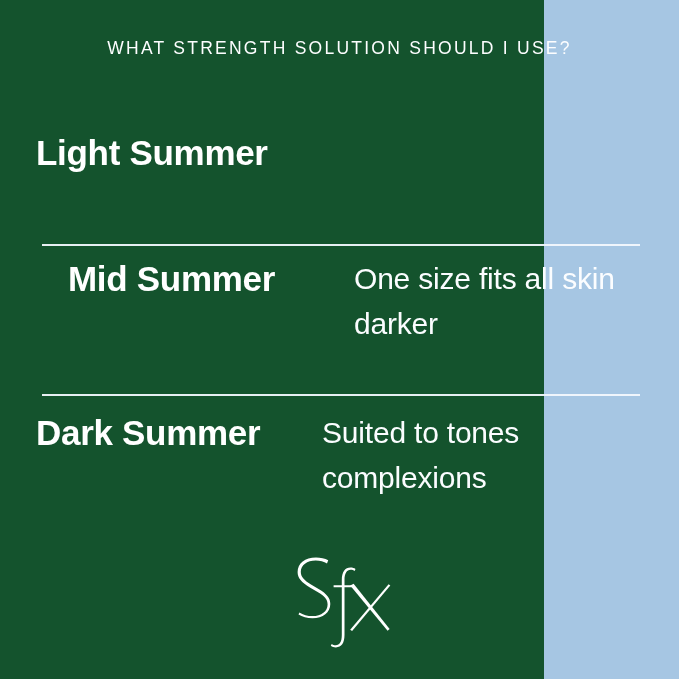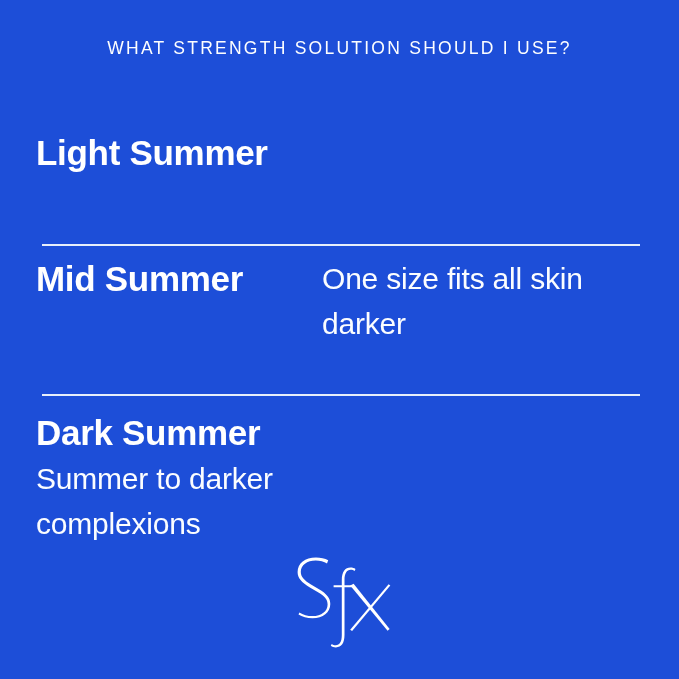"WHAT STRENGTH SOLUTION SHOULD I" .card { background: #1d4ed8 -> #14532d; width: 679px -> 544px }
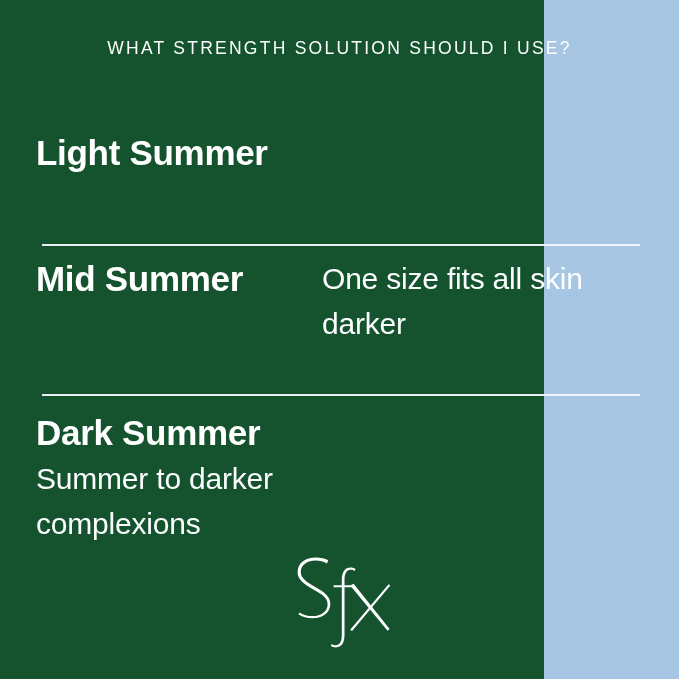"Mid Summer" .row-2 { margin-left: none -> 32px }
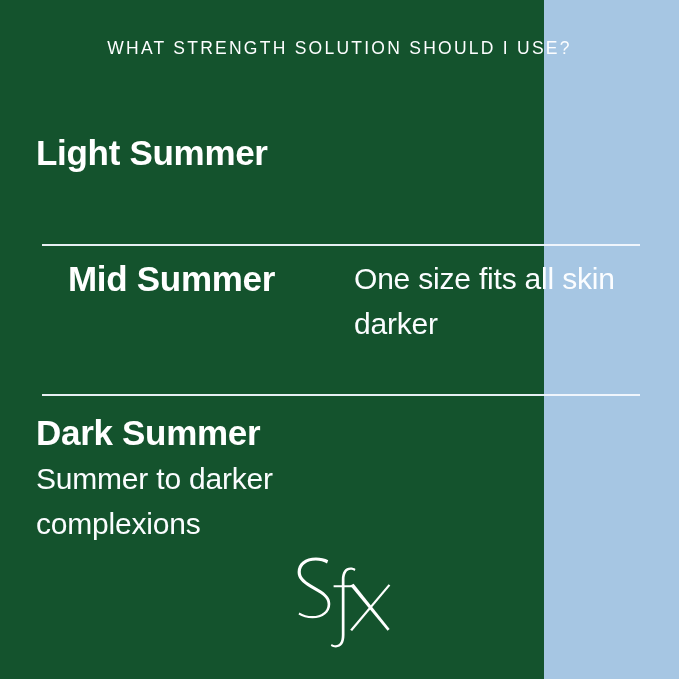"Dark Summer" .row-3 { flex-direction: column -> none }
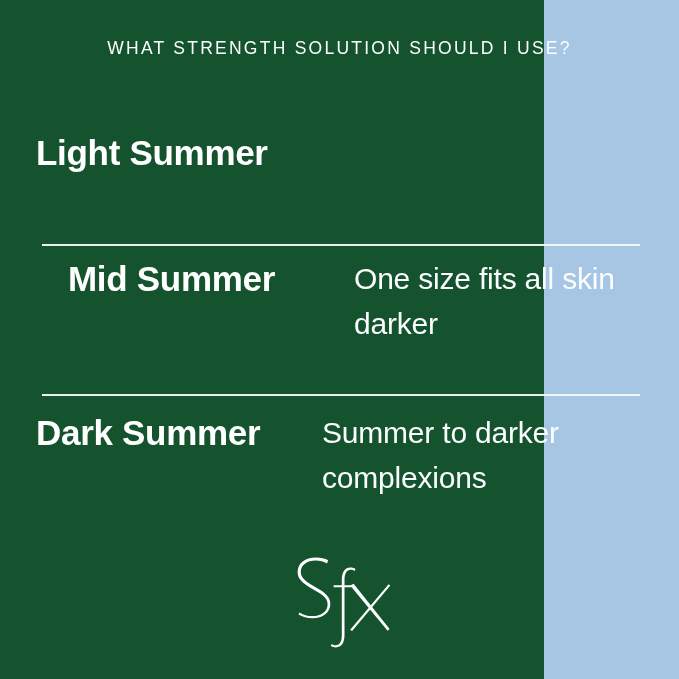"Summer to darker complexions" div.row-desc { text: Summer to darker -> Suited to tones }
